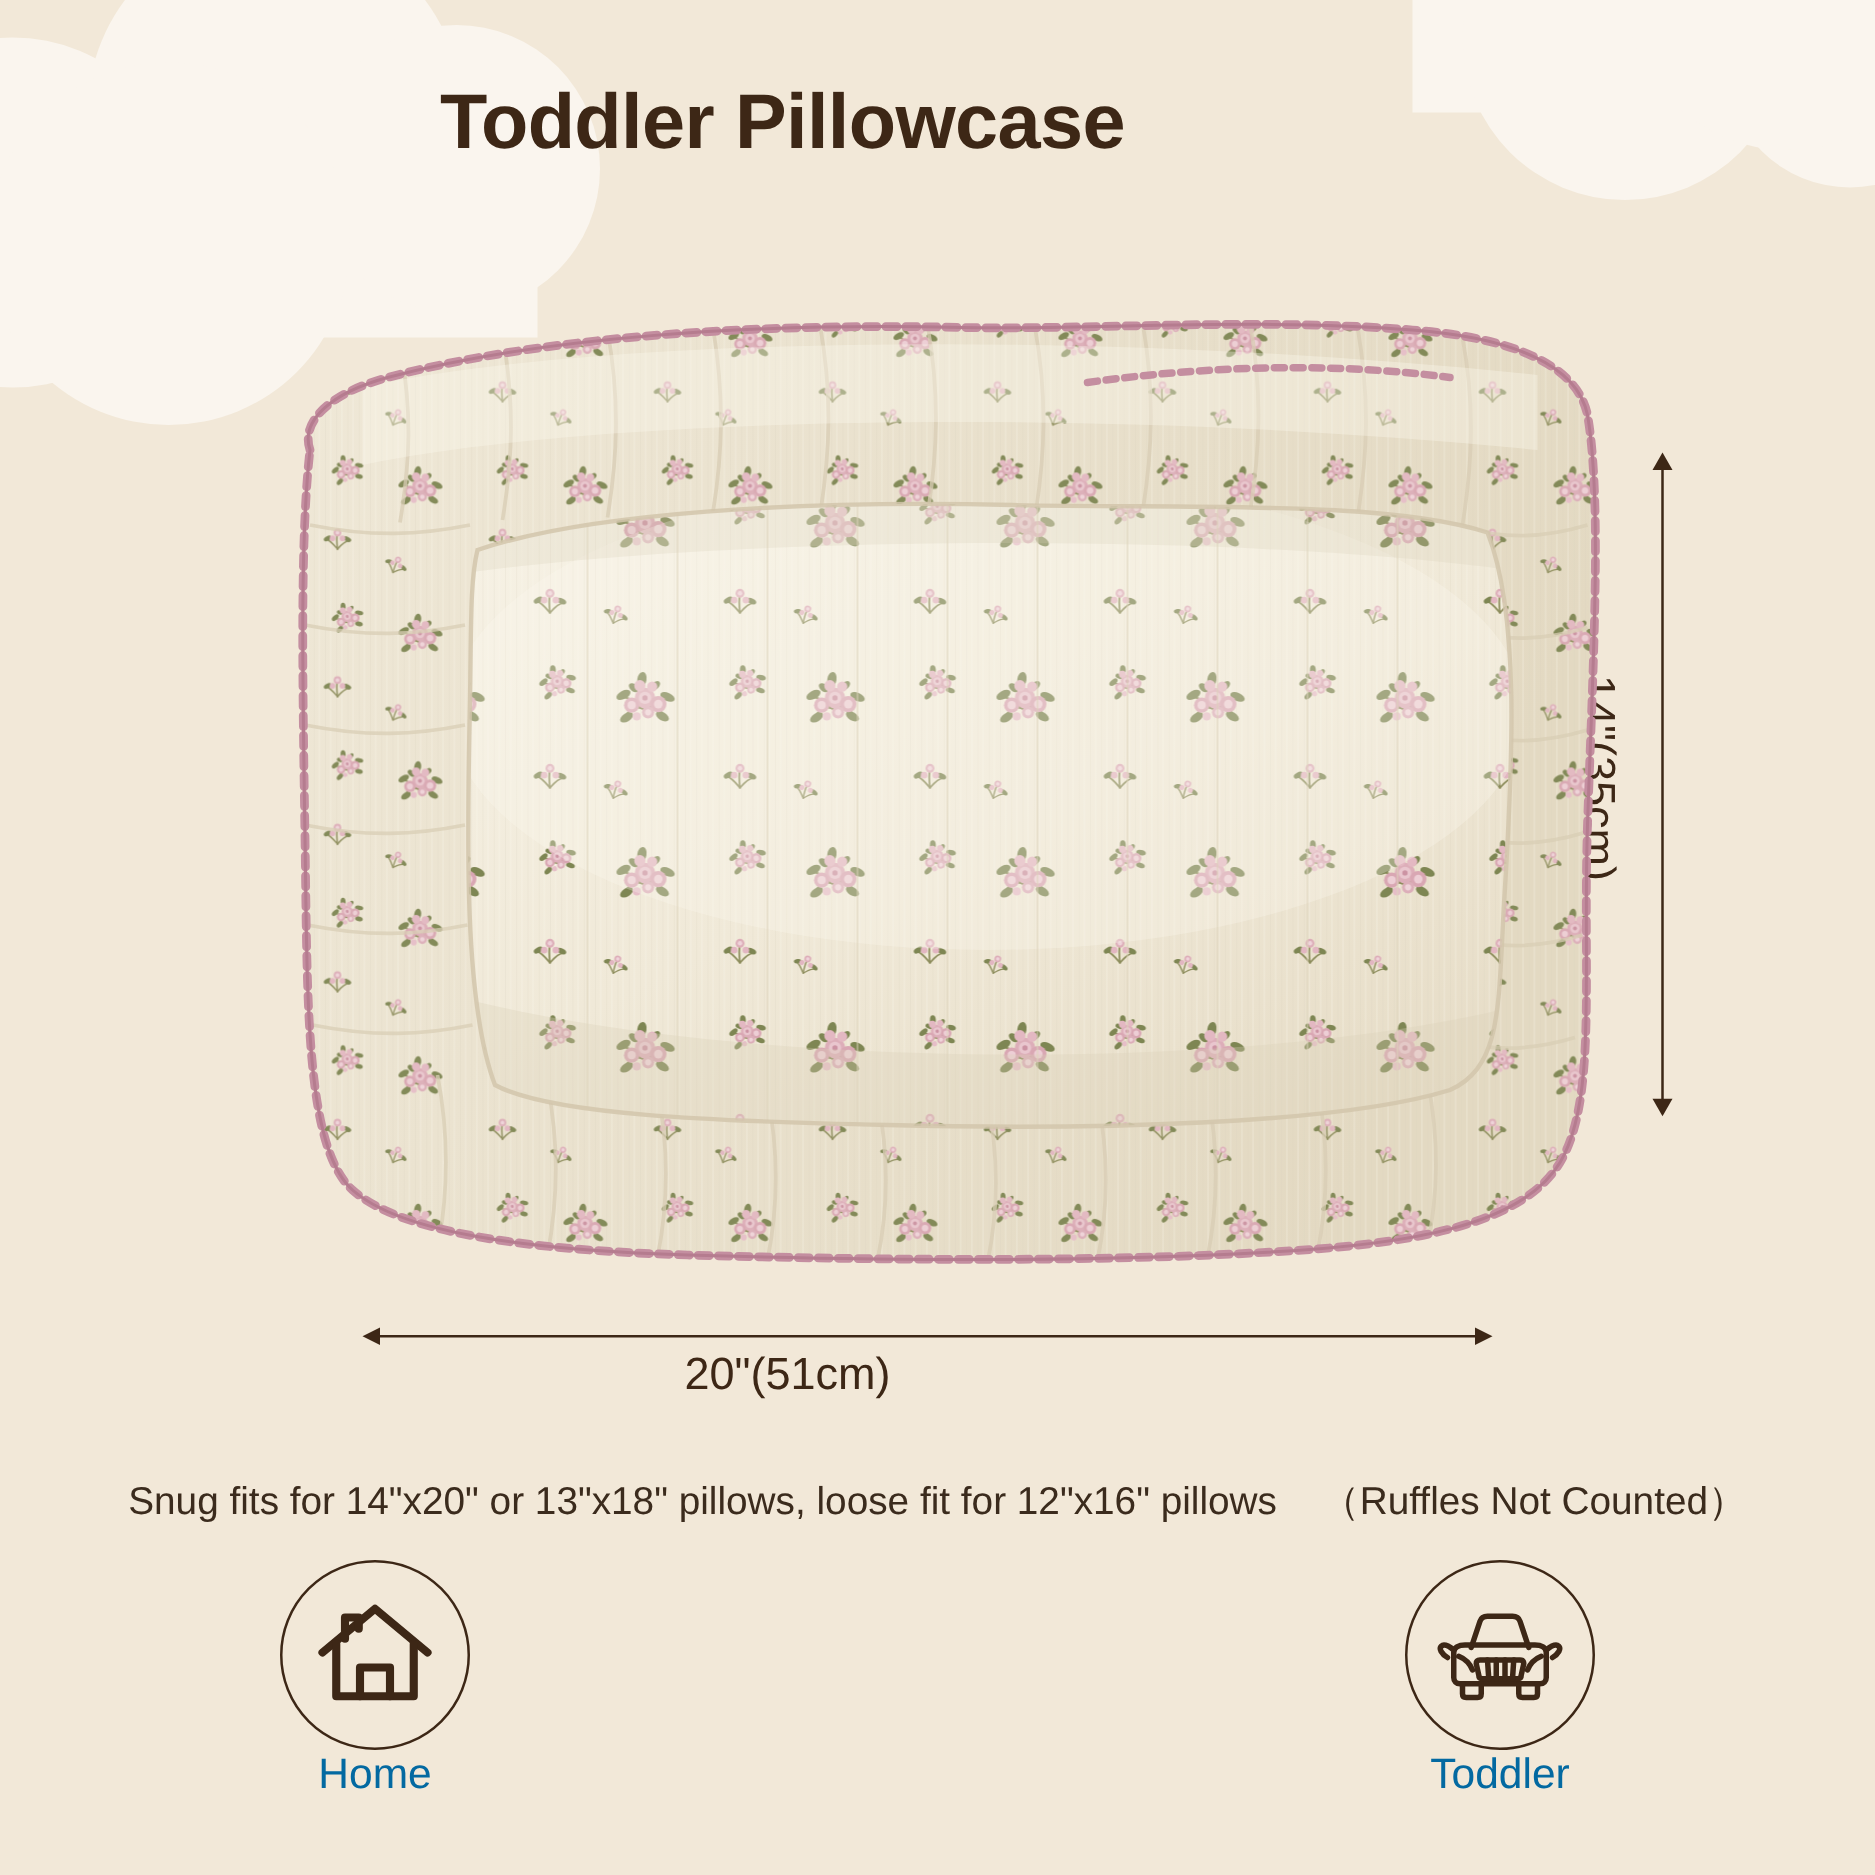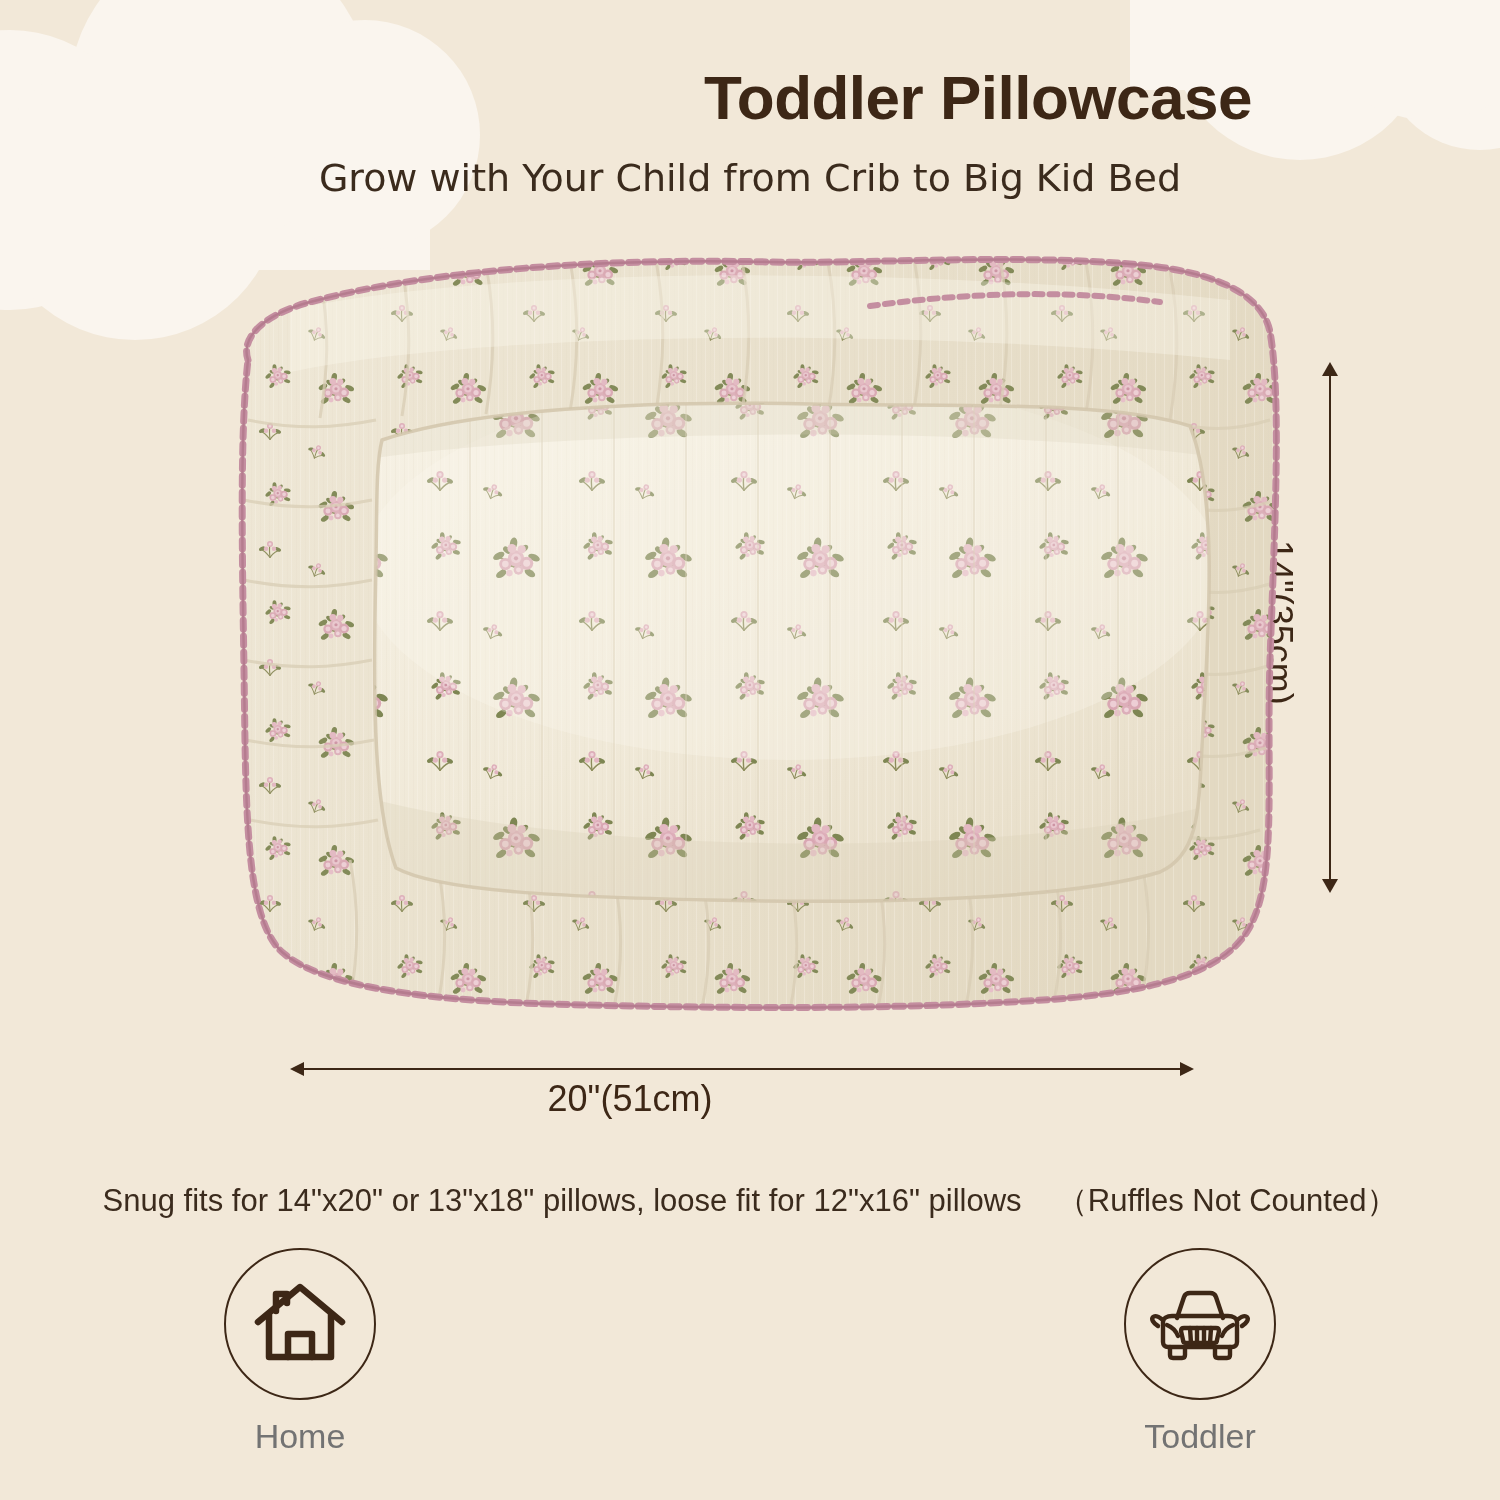"Toddler Pillowcase" #page-title { text-align: right -> center }
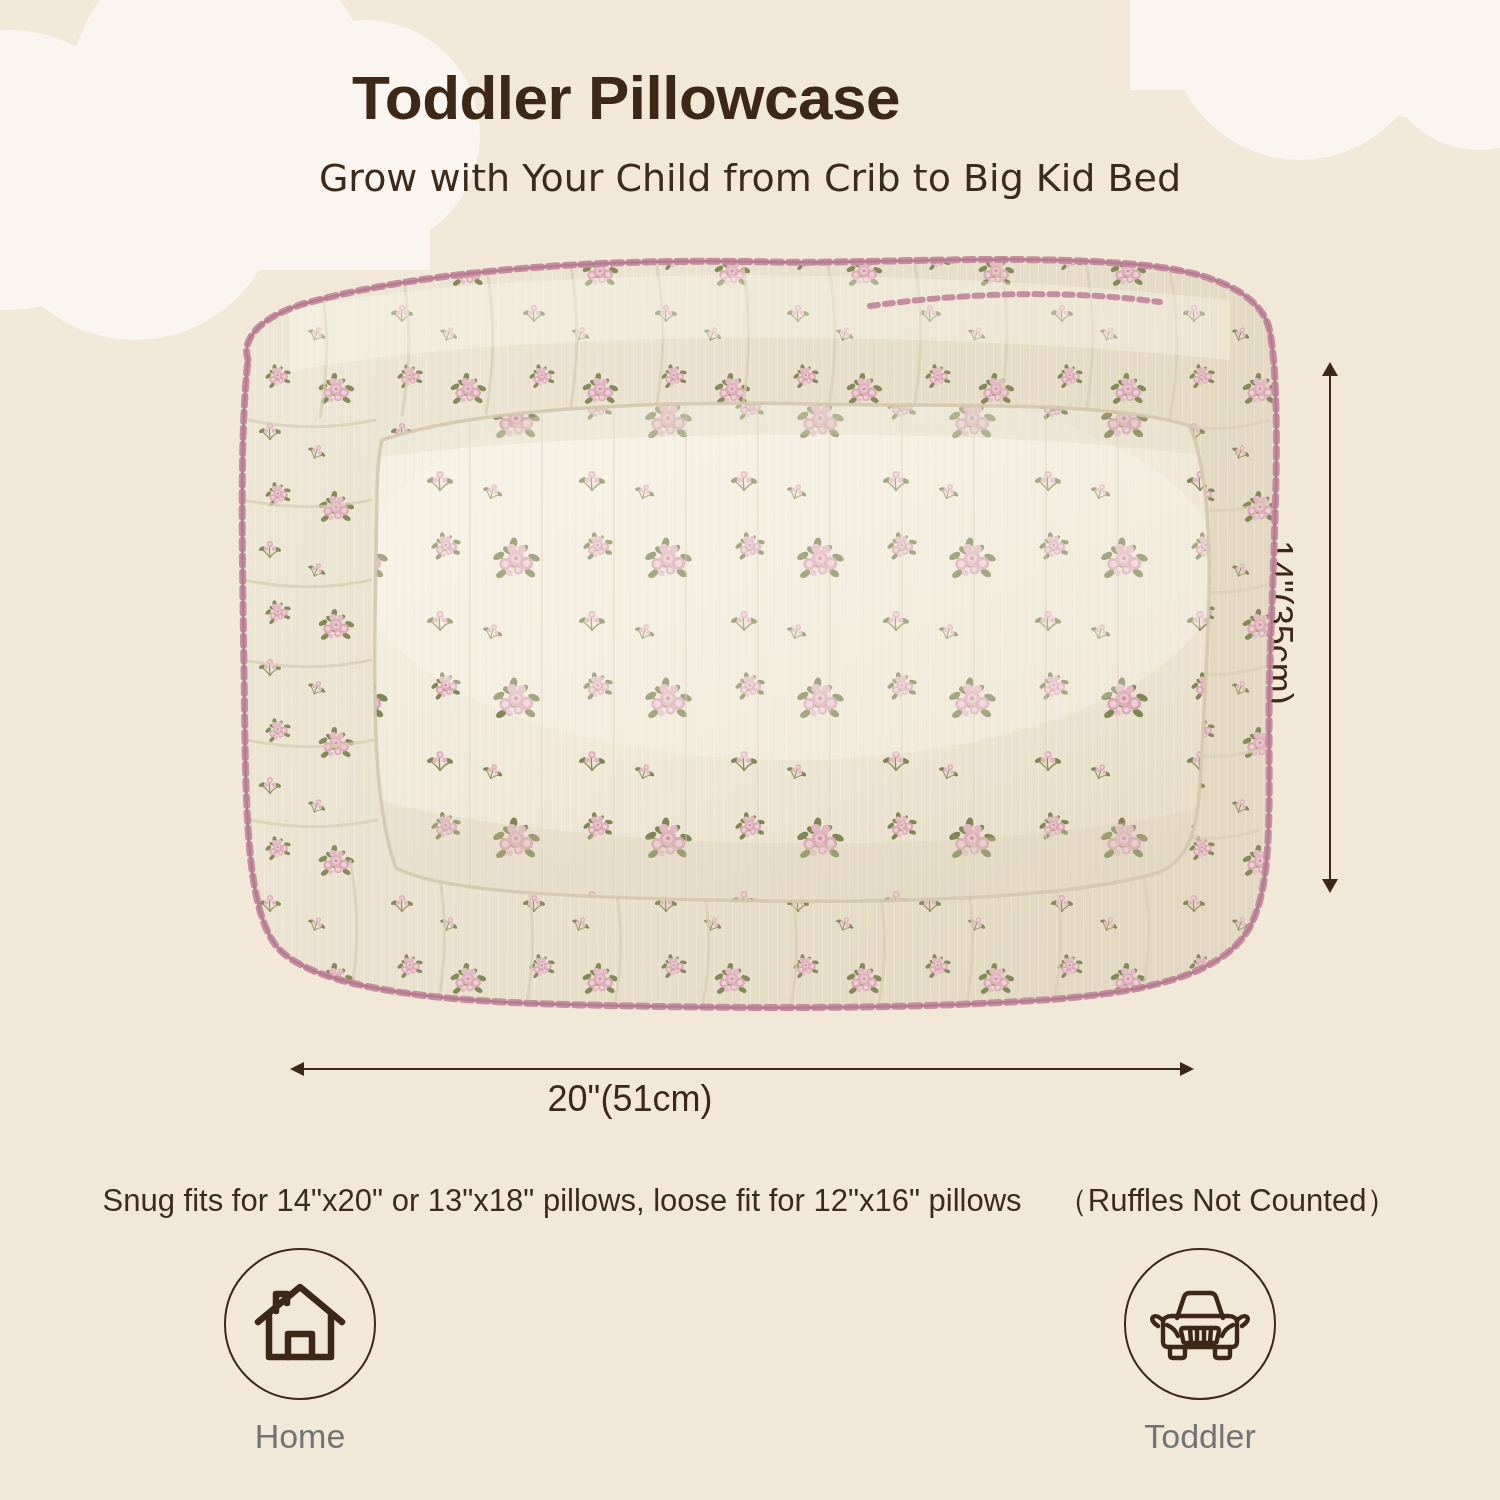"Grow with Your Child from" div { html: <div>Grow with Your Child from Crib to Big Kid Bed</div> -> none }
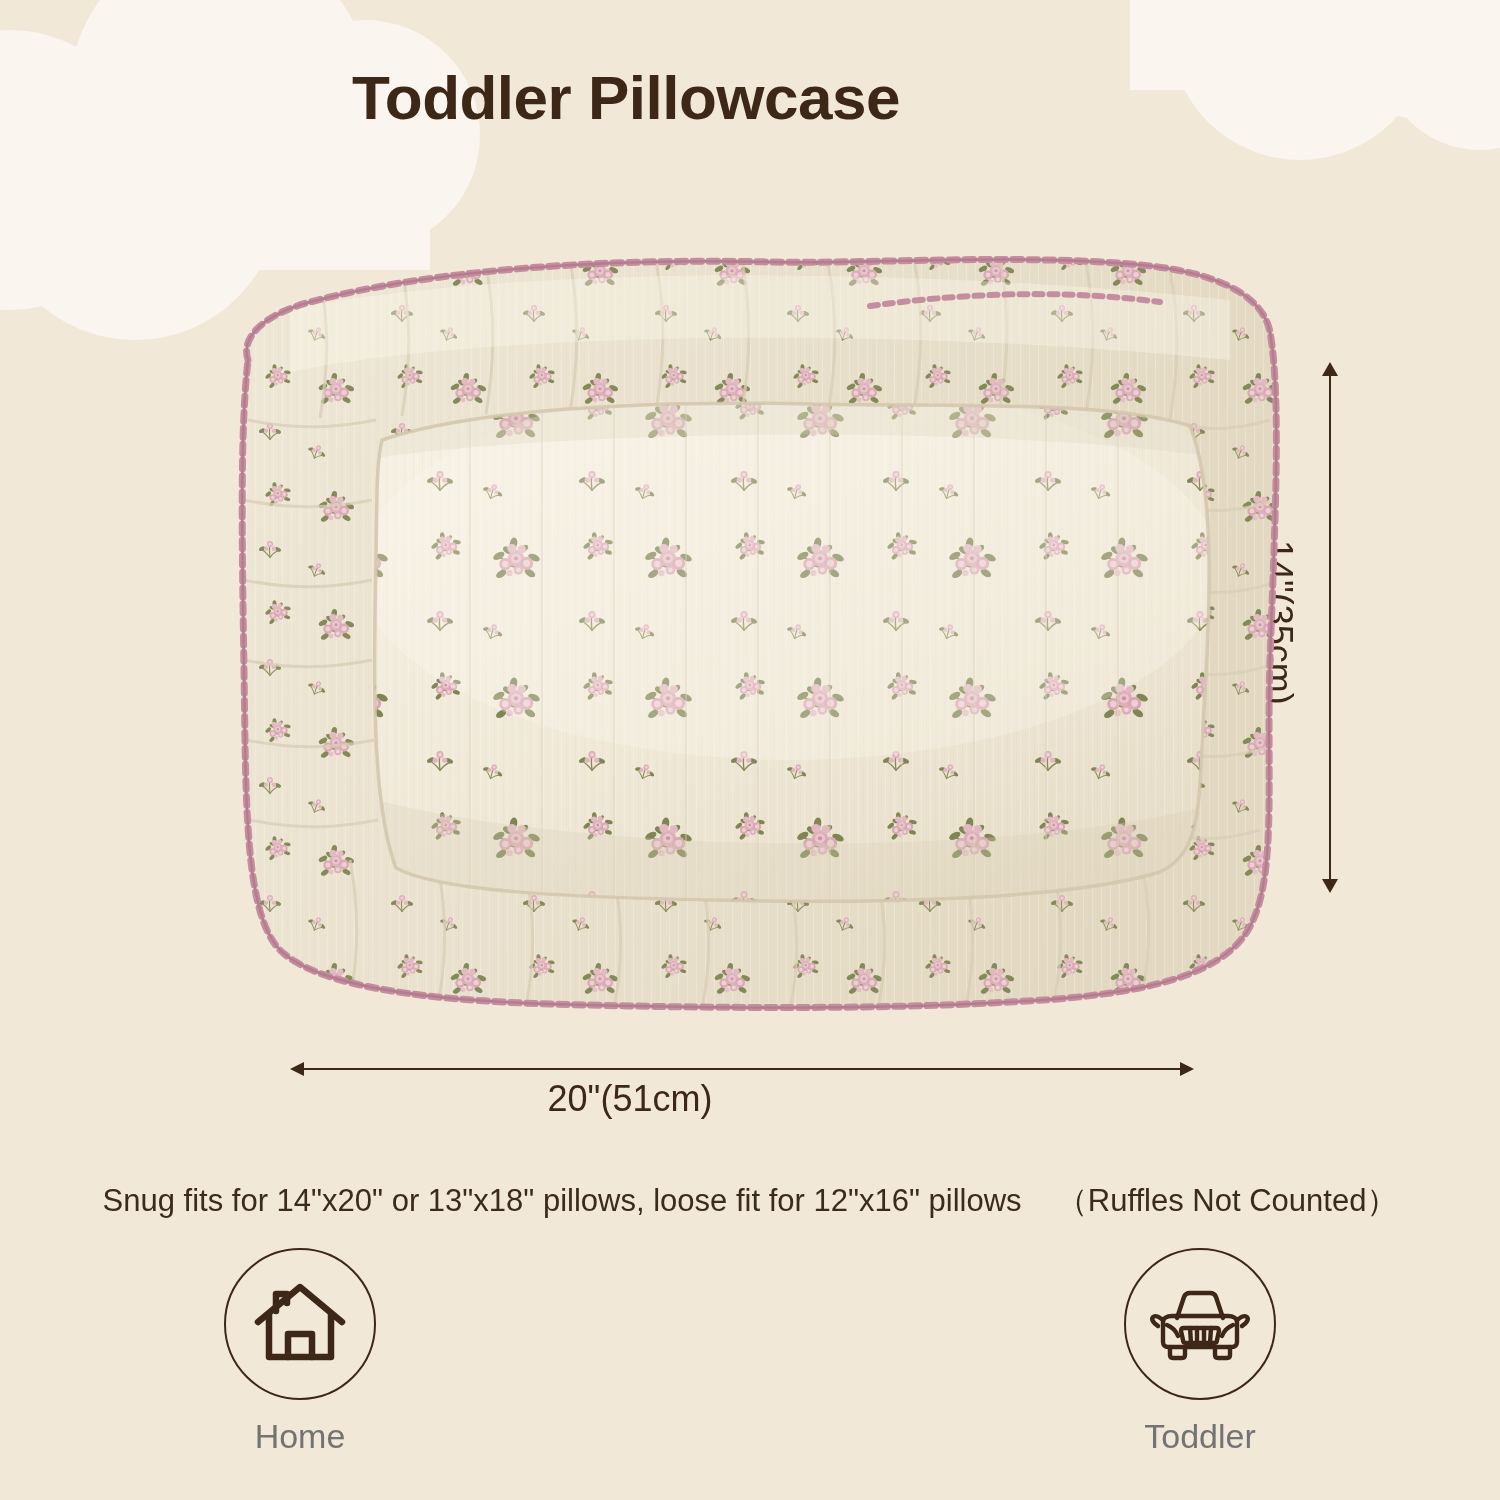"Home" .usecase-label { color: #737373 -> #0369a1; margin-top: 17px -> none }
